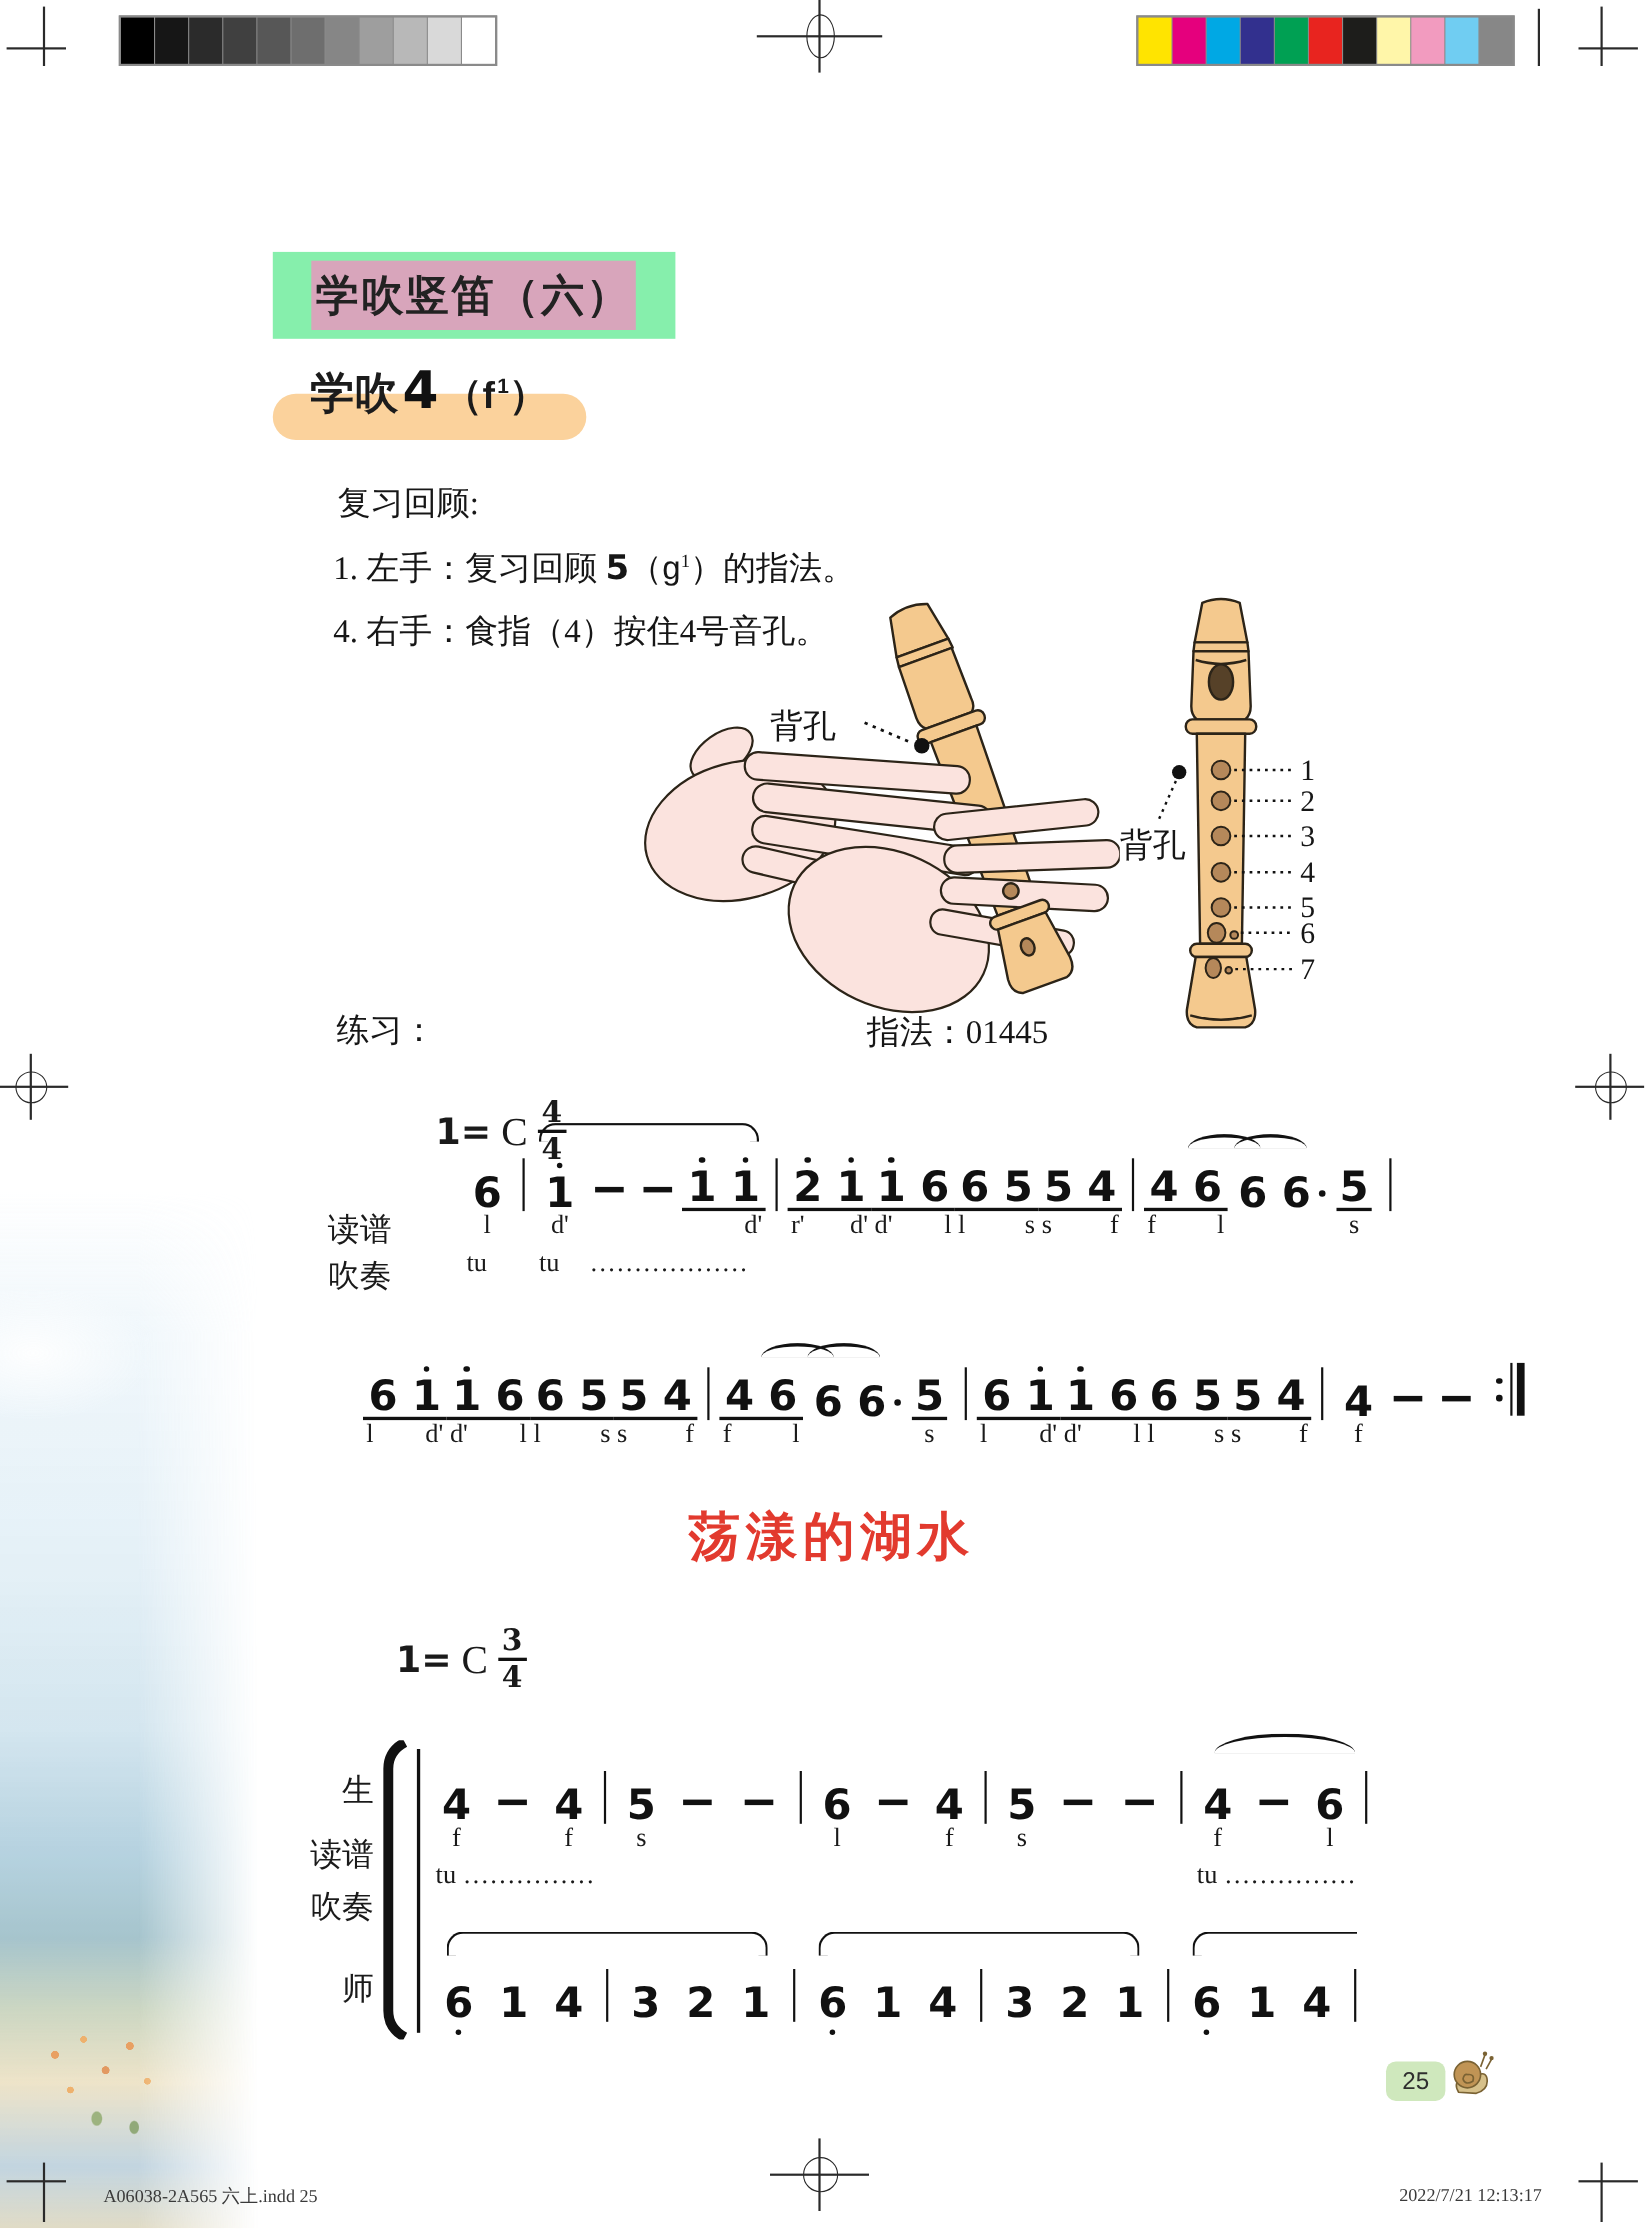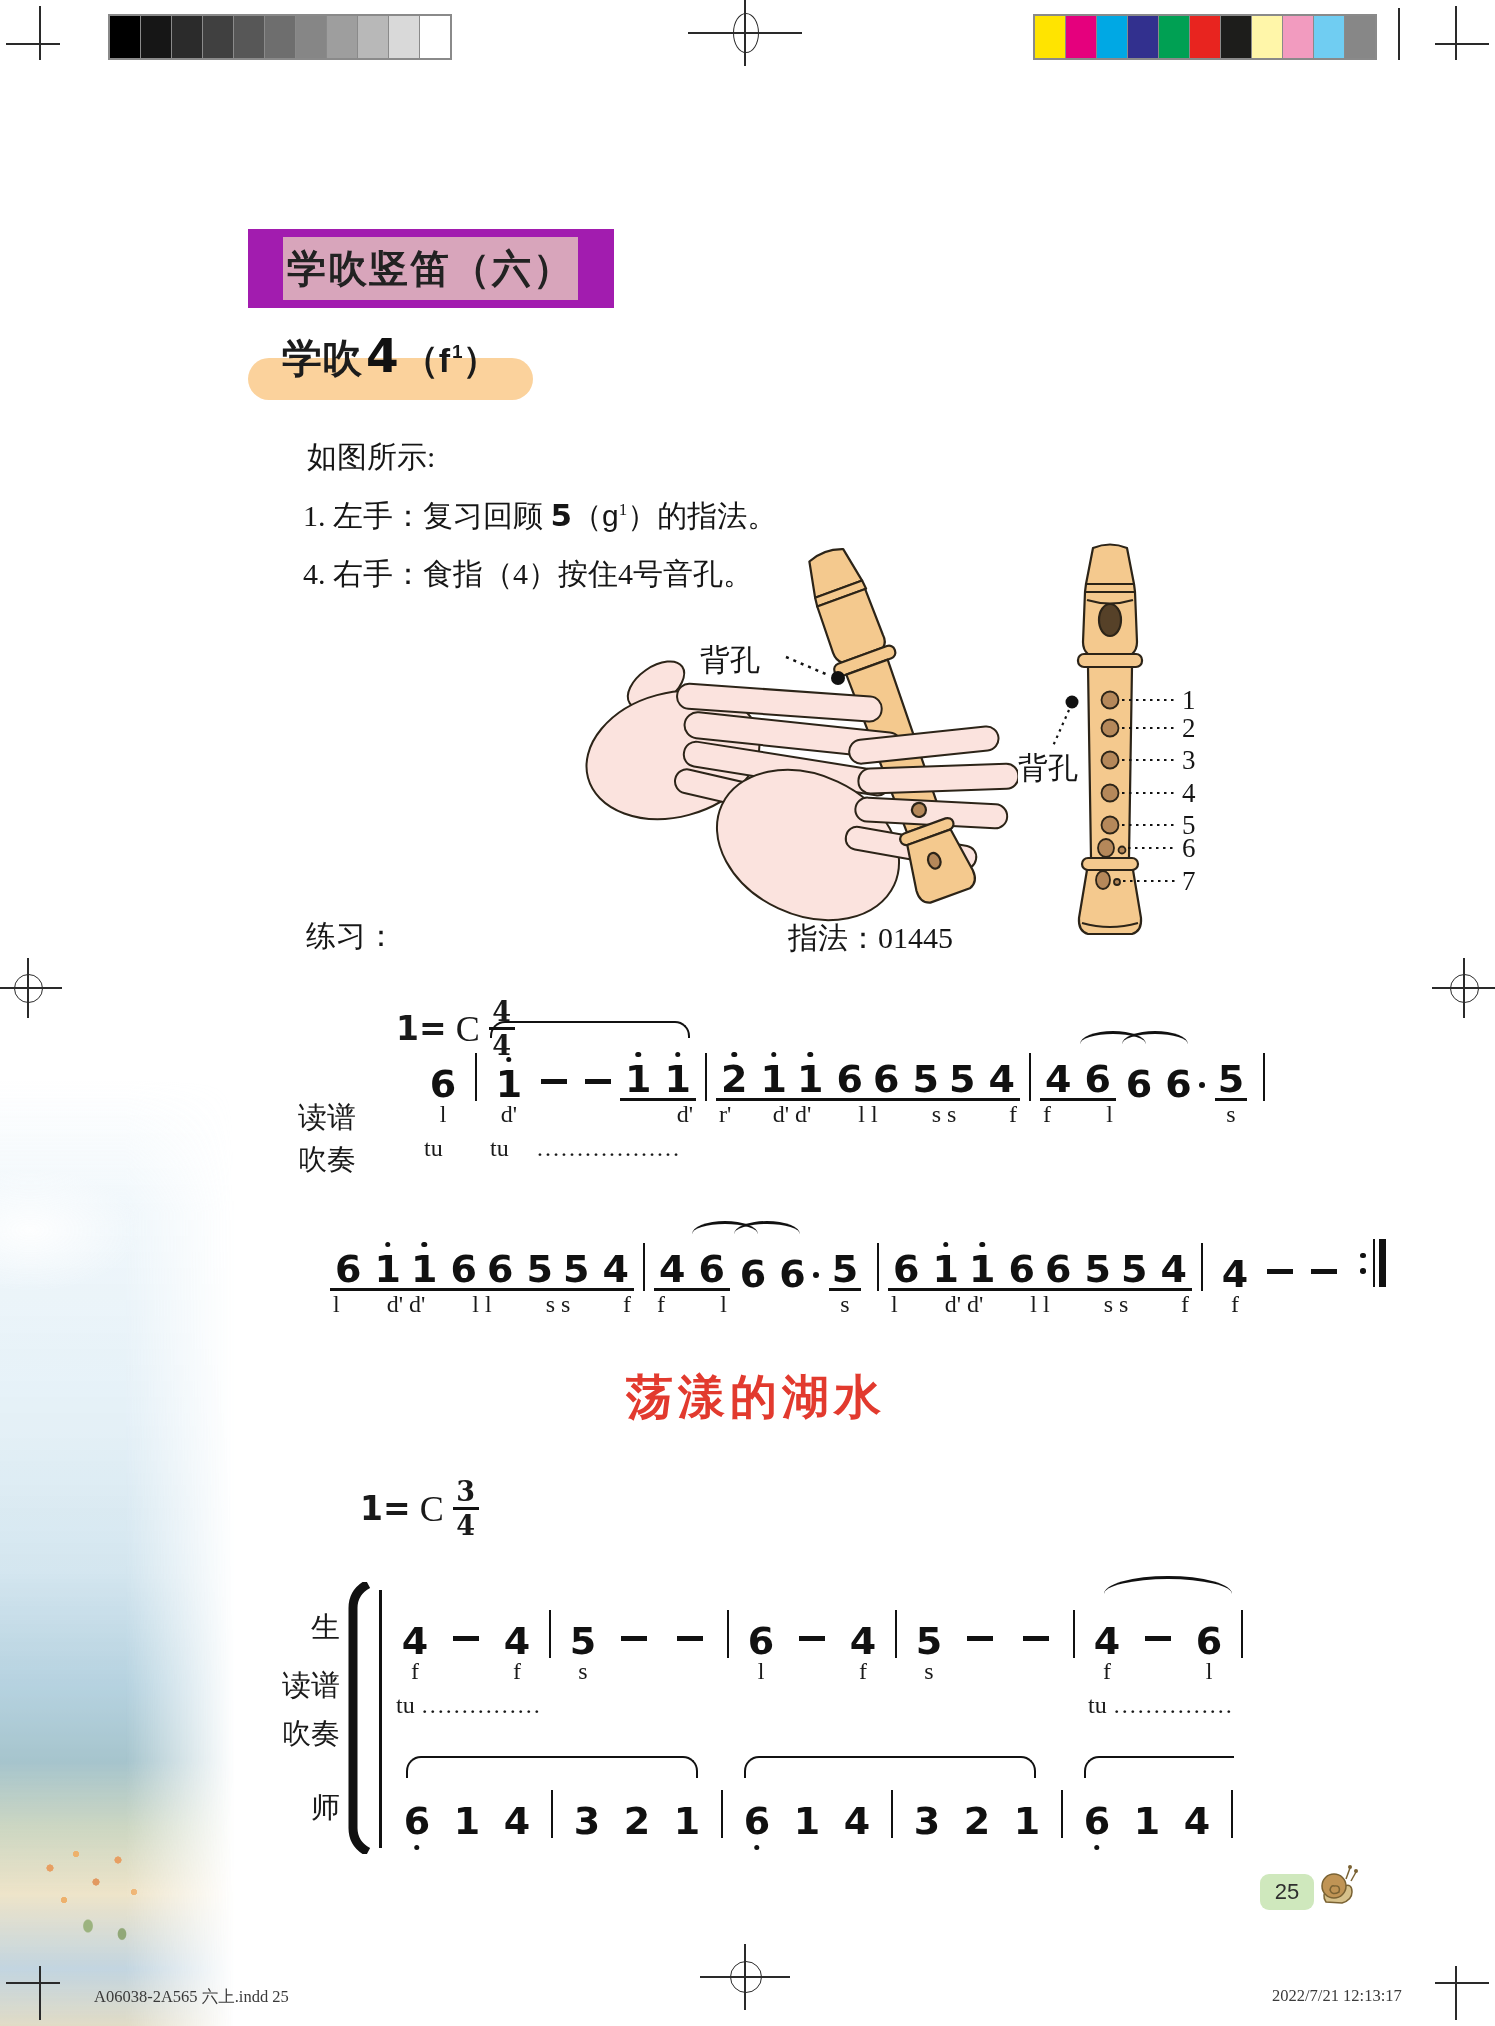"学吹竖笛（六）" .banner { background: #a21caf -> #86efac }
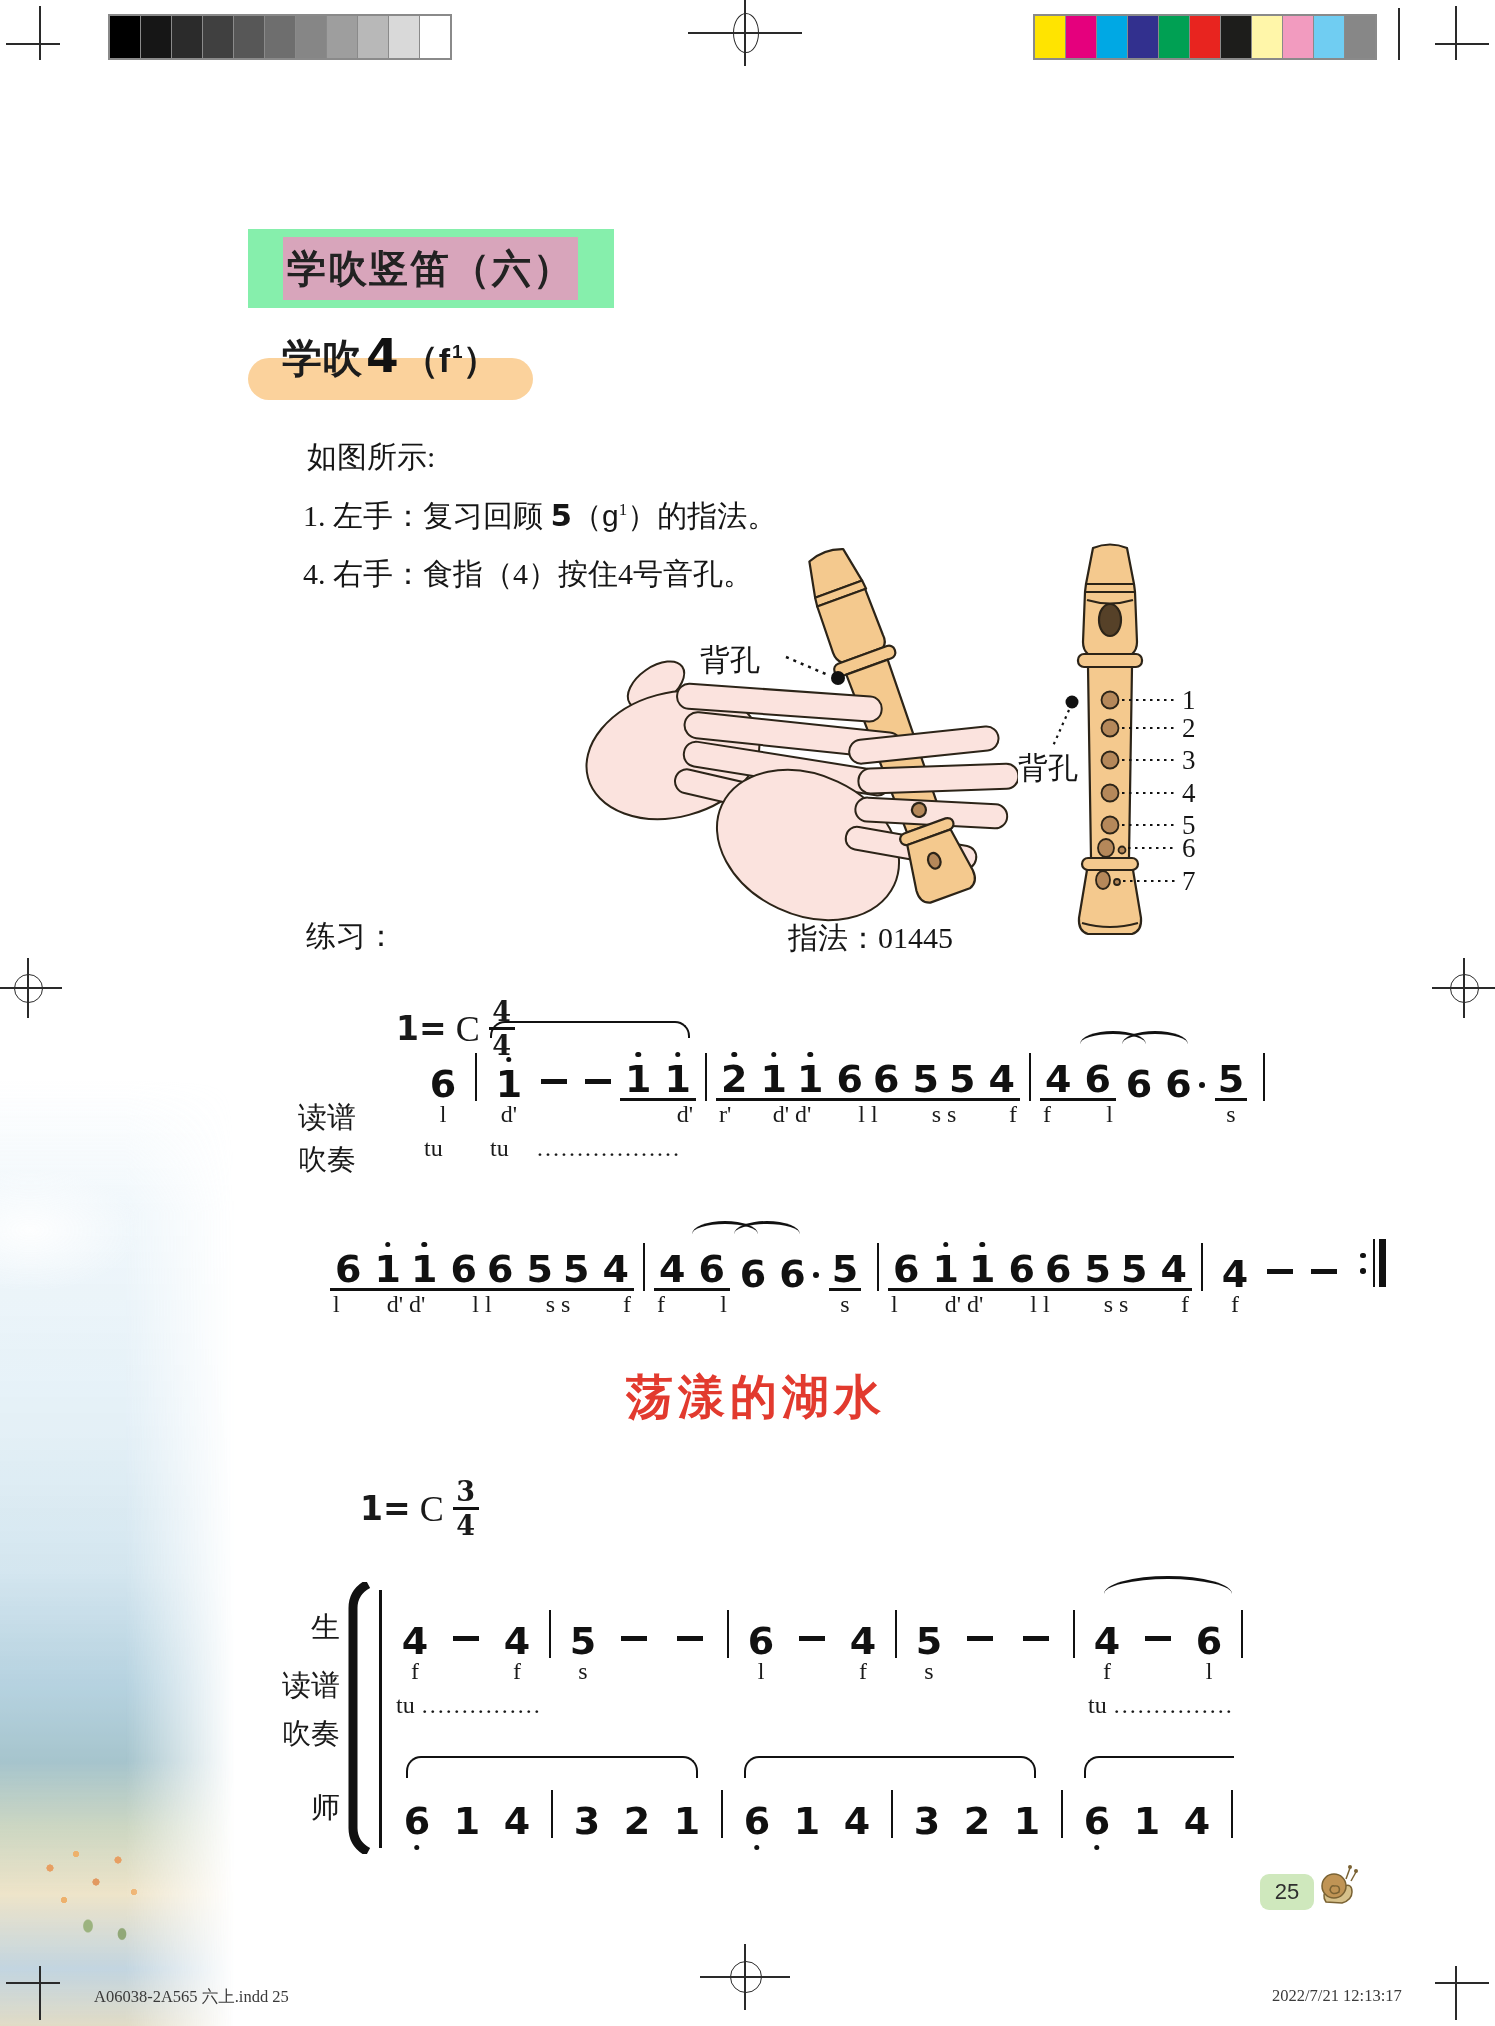"如图所示:" div.btxt { text: 如图所示 -> 复习回顾 }
